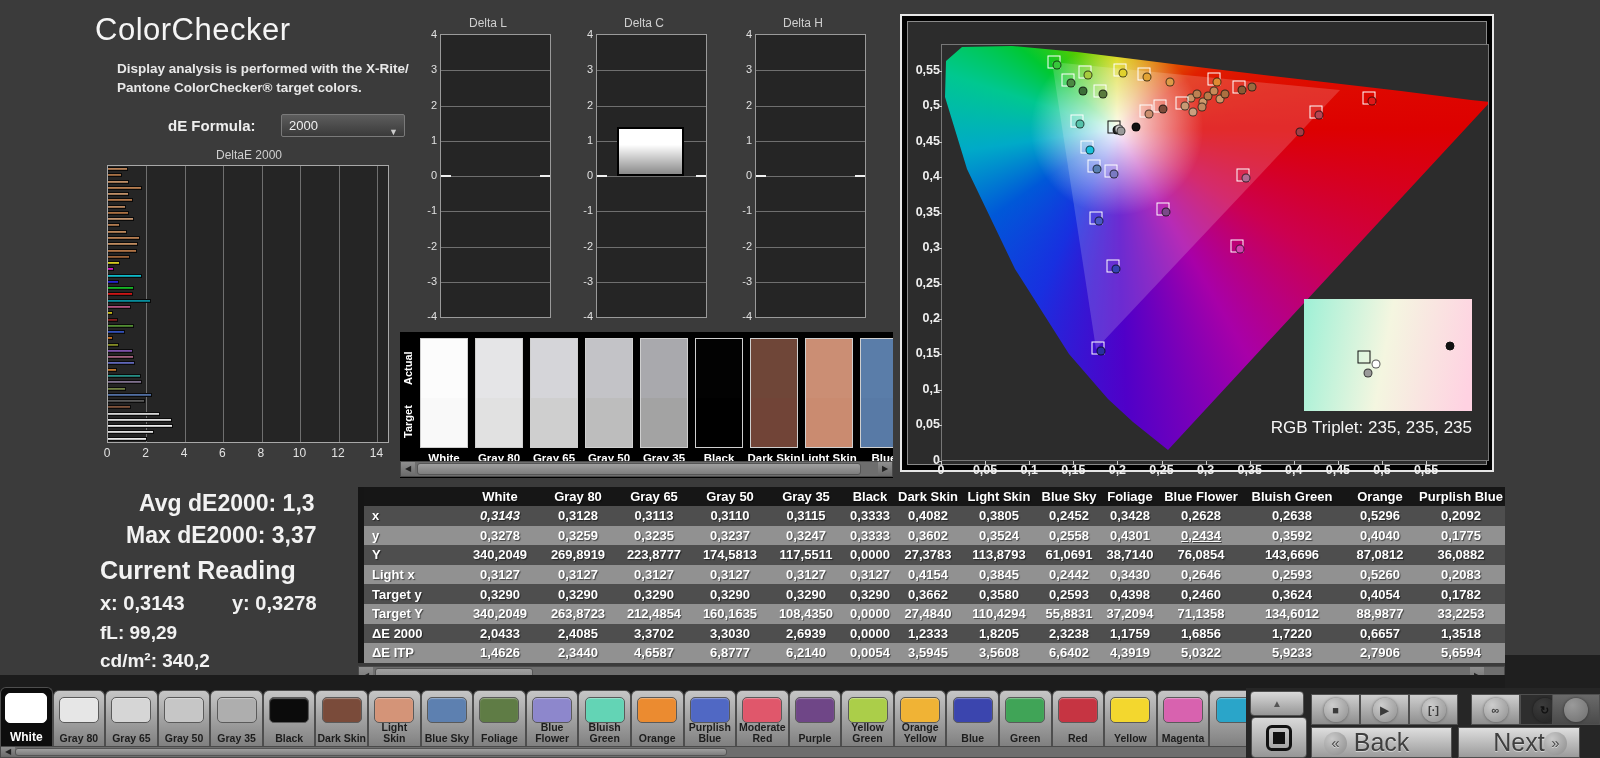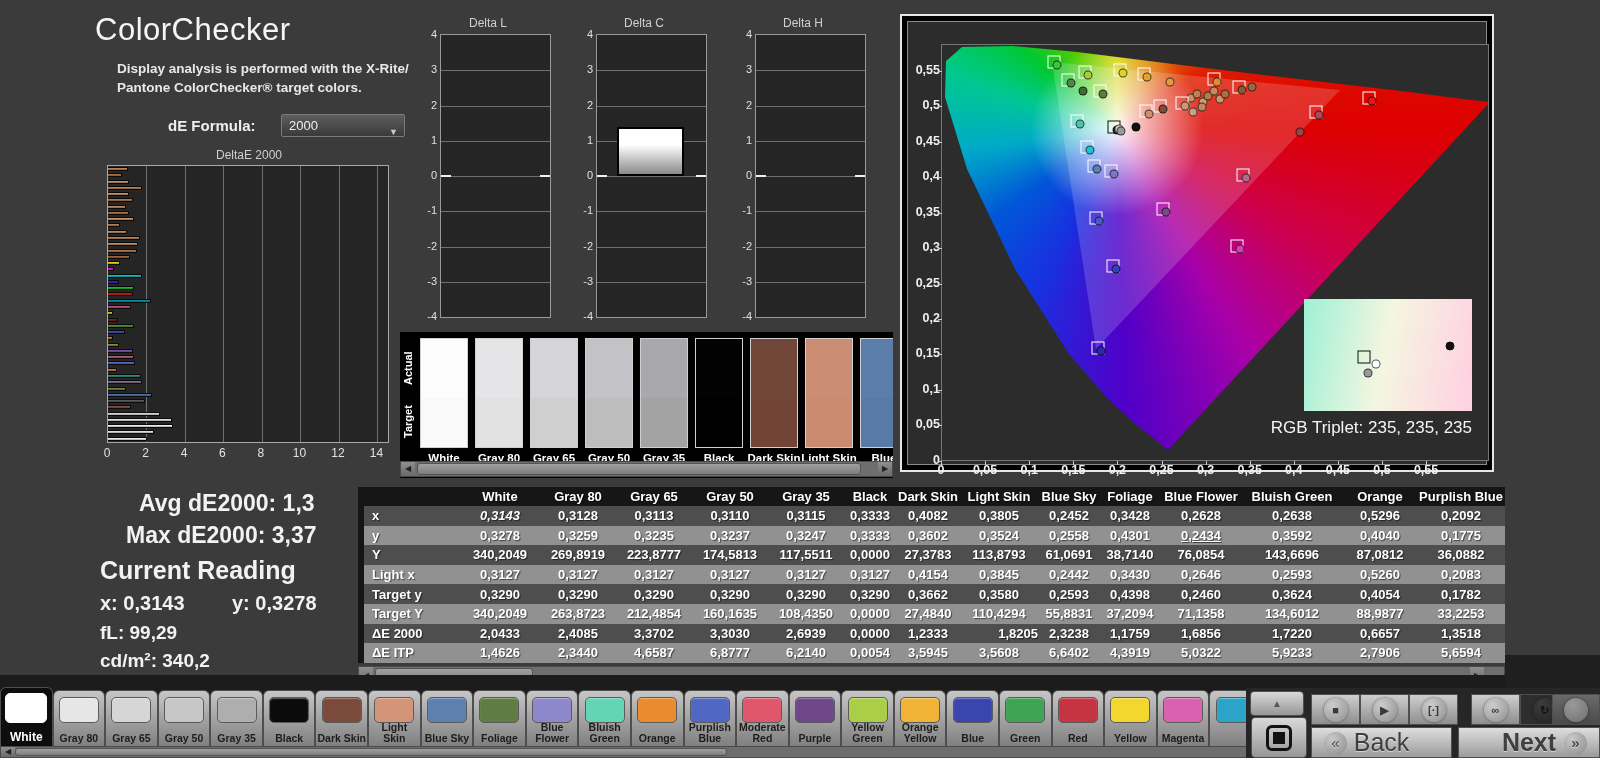"1,8205" div.tcell { text-align: right -> none }
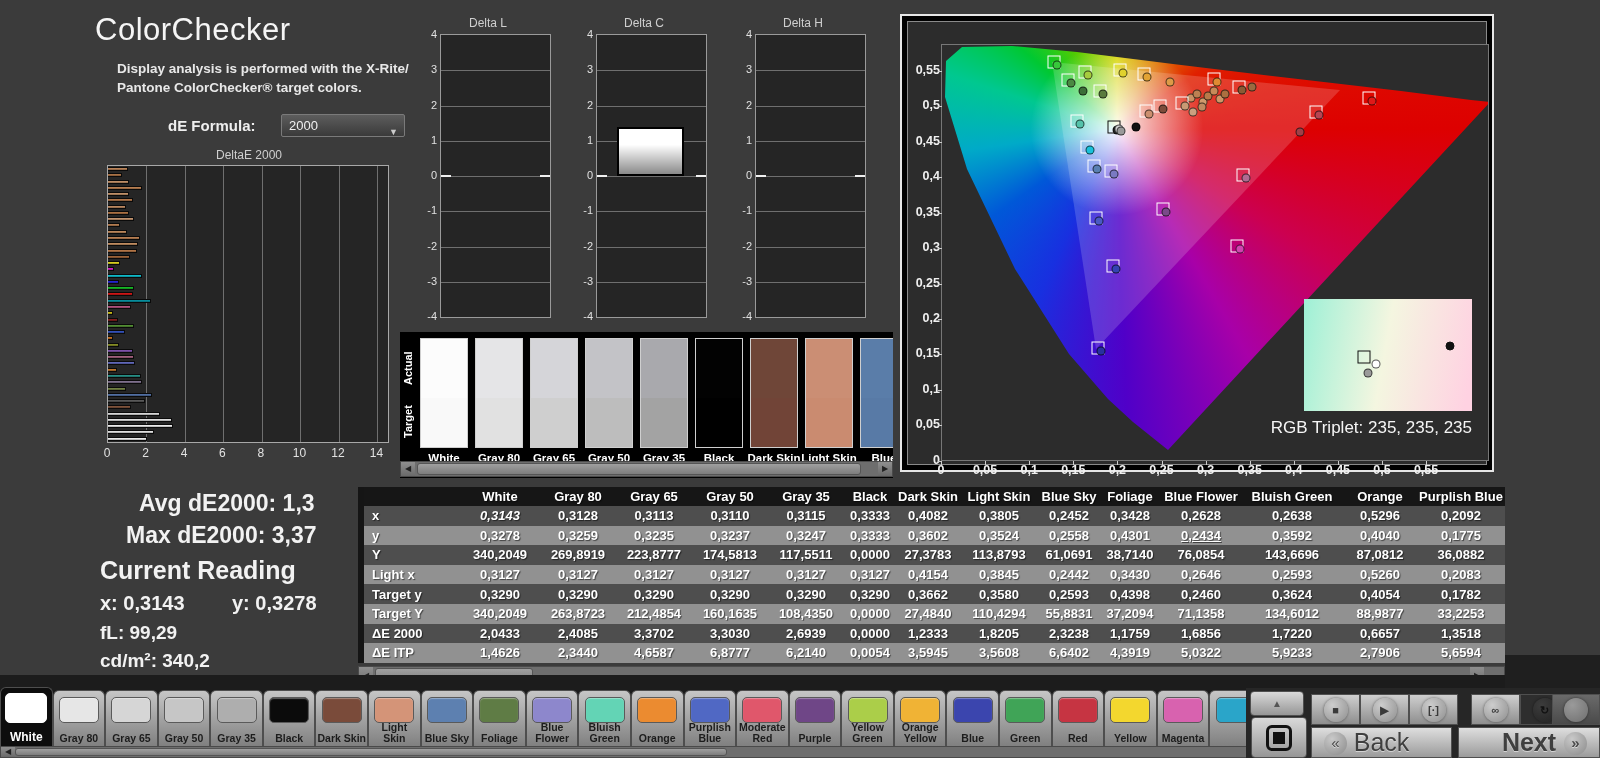"Next" #next-btn { font-weight: bold -> none; width: 142px -> 122px }
